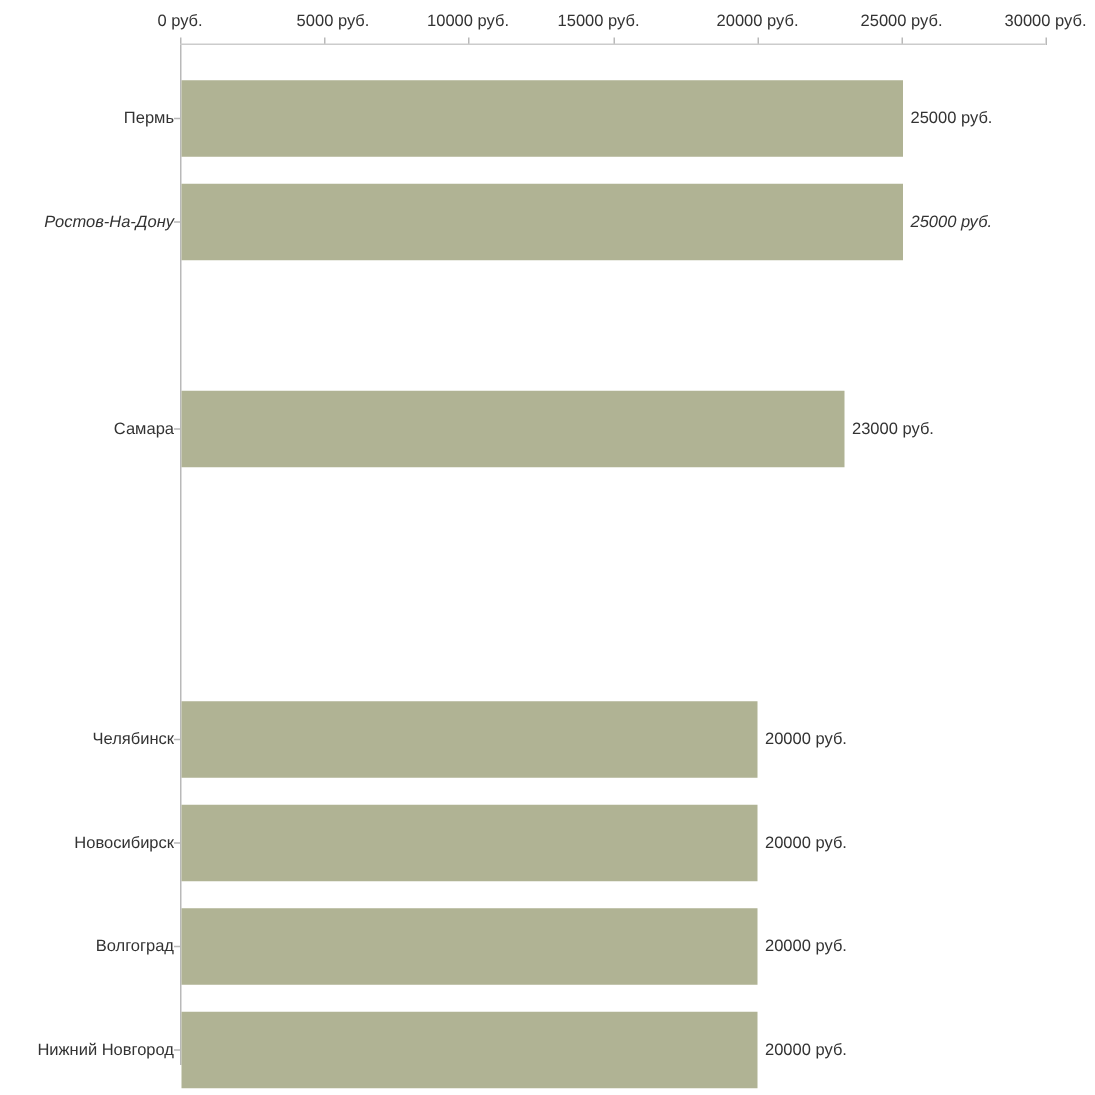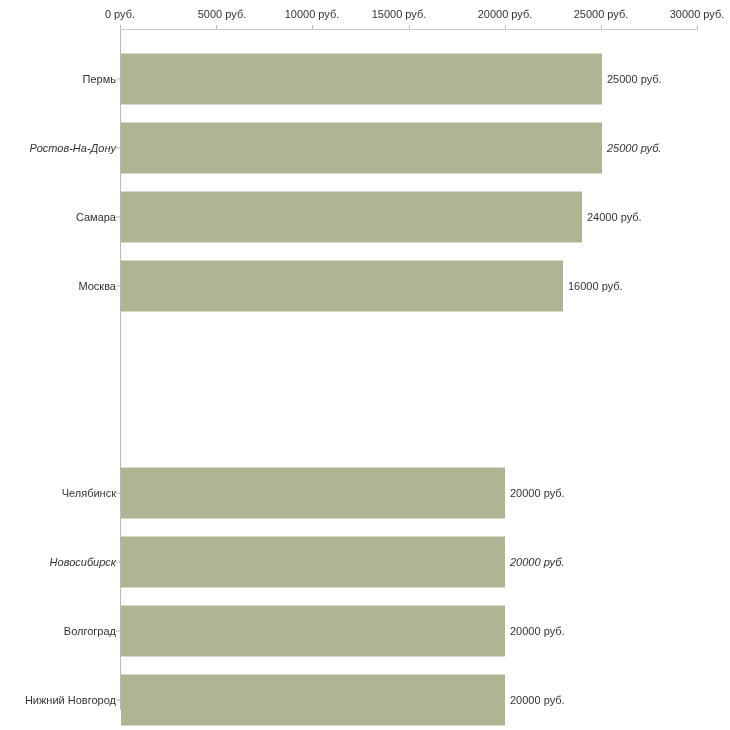"Самара" div.row { html: <div> <div>Самара</div> <div></div> <div></div> <div>24000 руб.</div> </div> -> none }
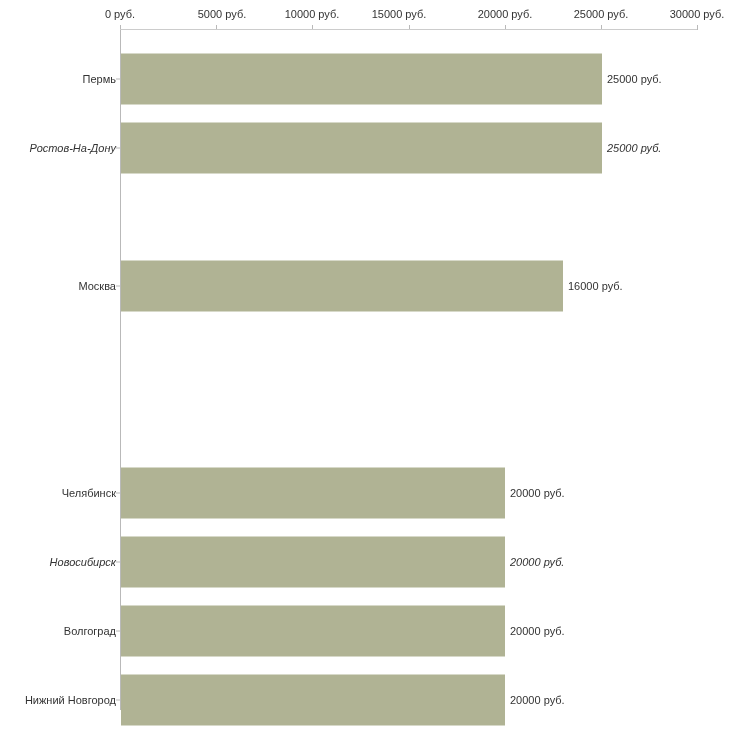"Москва" div.cat-label { text: Москва -> Самара }
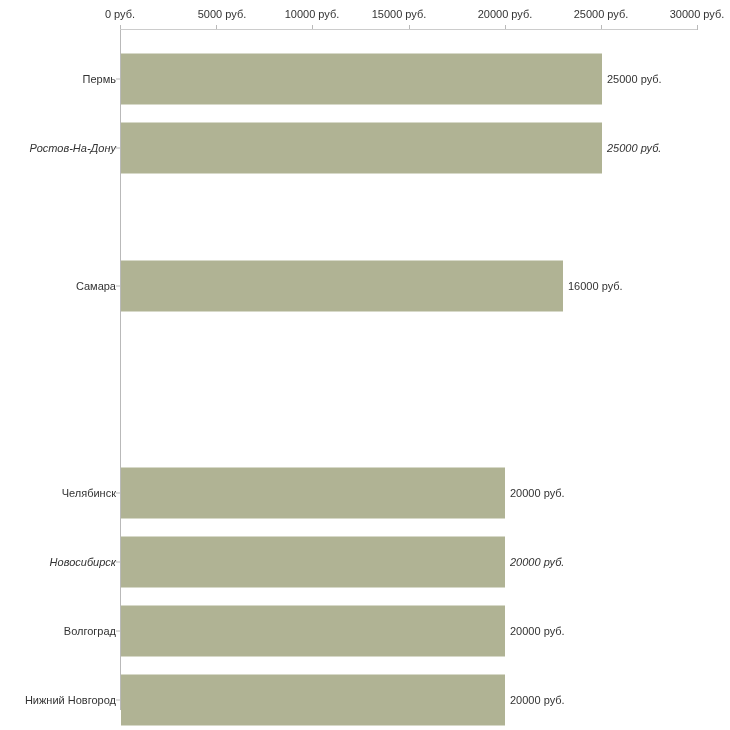"16000 руб." div.bar-value { text: 16000 -> 23000 }
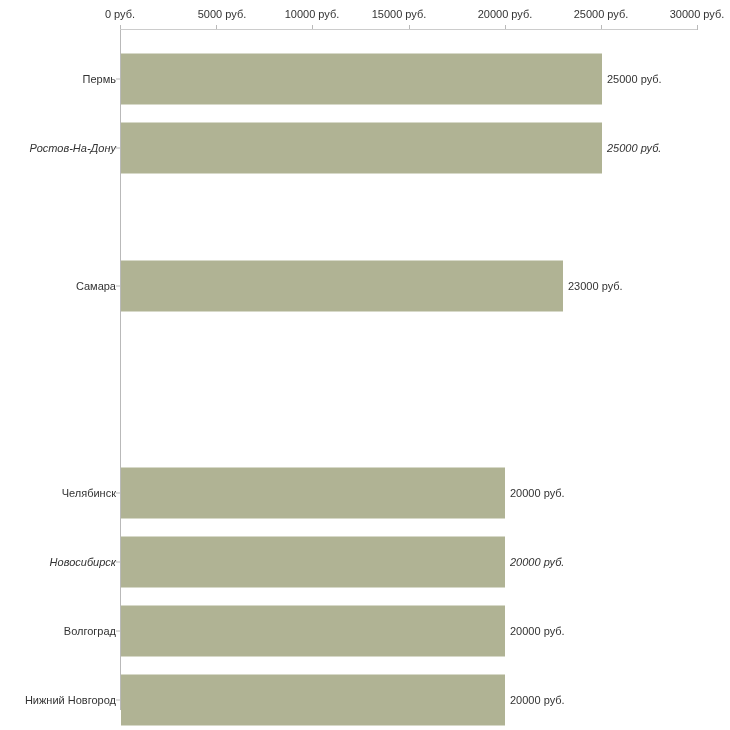"Новосибирск" div.row { font-style: italic -> none }
